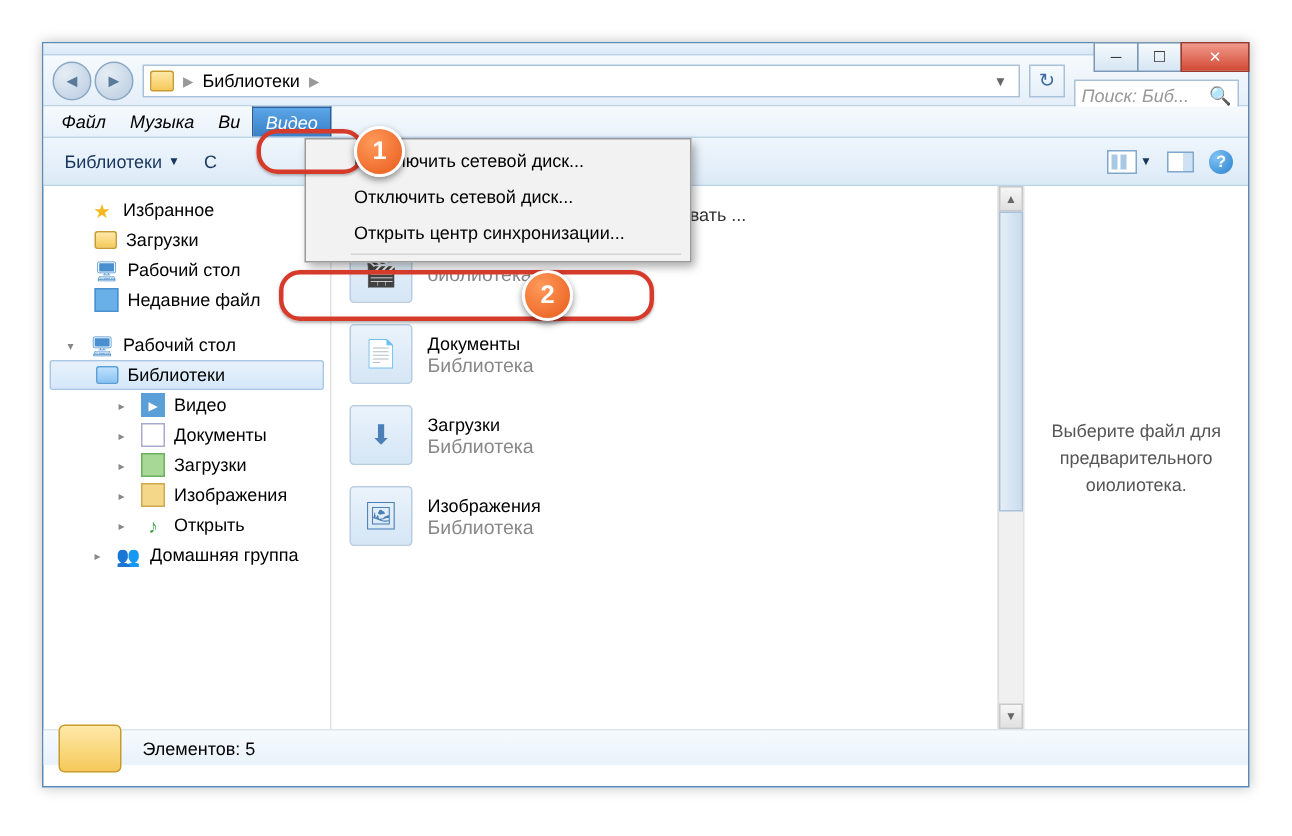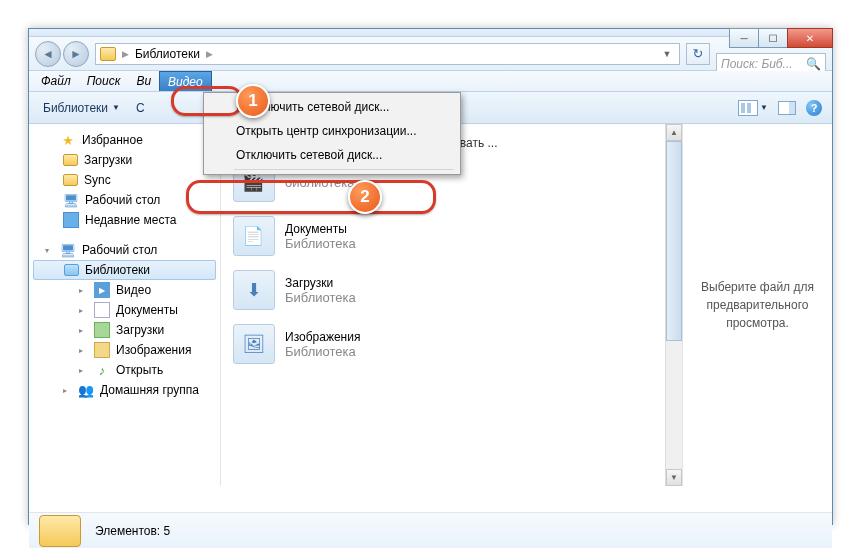"Поиск" div.menuitem { text: Поиск -> Музыка }
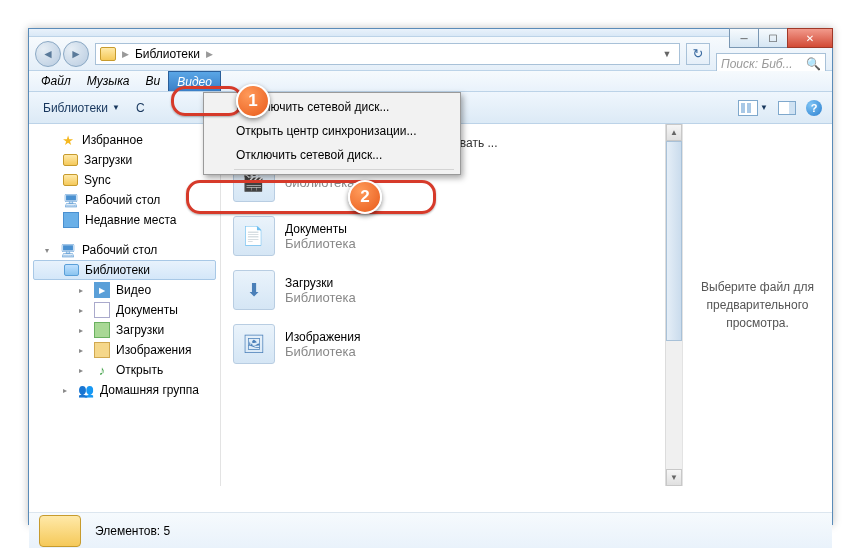"Открыть центр синхронизации..." div.dd-item { order: before "Отключить сетевой диск..." -> after "Отключить сетевой диск..." }
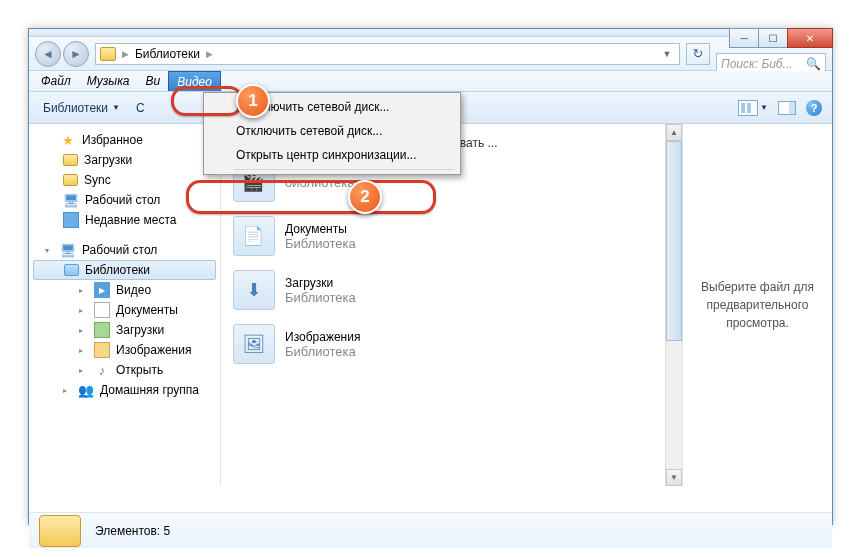"Sync" div.sb-item { html: <div> <span></span> <span>Sync</span> </div> -> none }
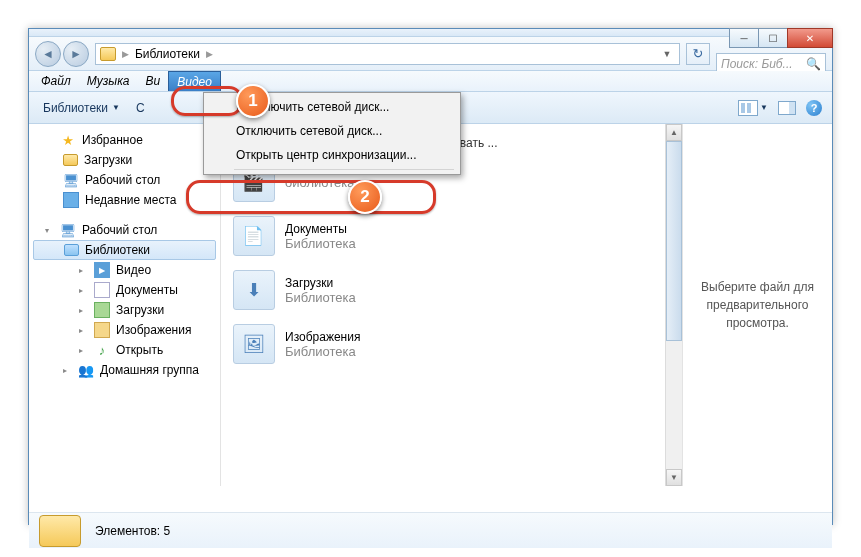"Недавние места" span { text: места -> файл }
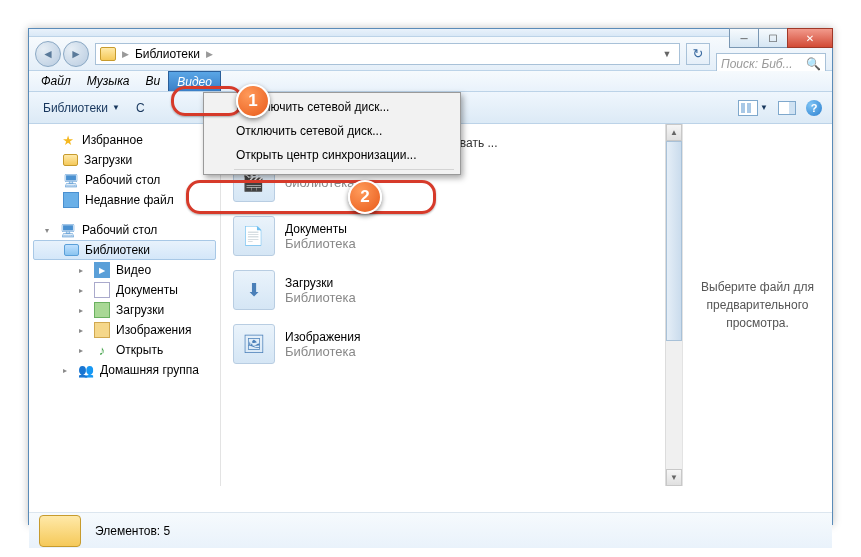"Выберите файл для предварительного" span { text: просмотра -> оиолиотека }
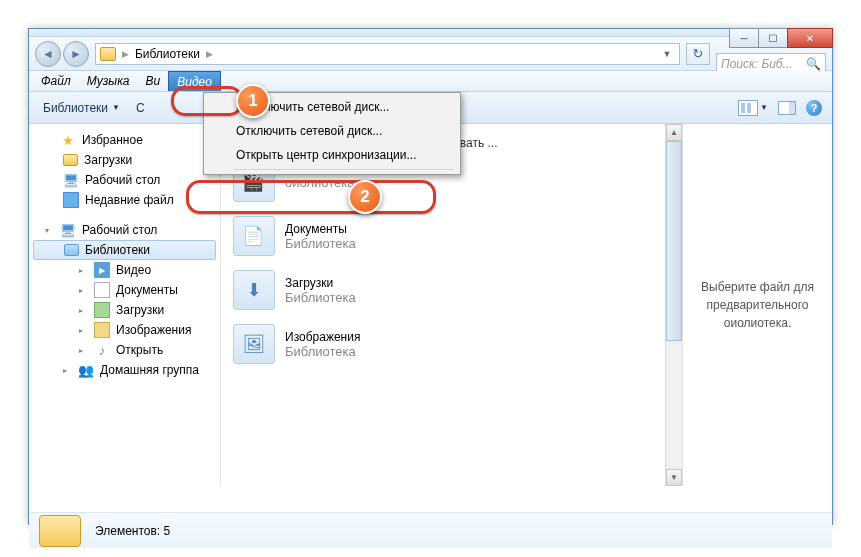"Элементов: 5" .status { height: 36px -> 24px; margin-top: 26px -> none }
